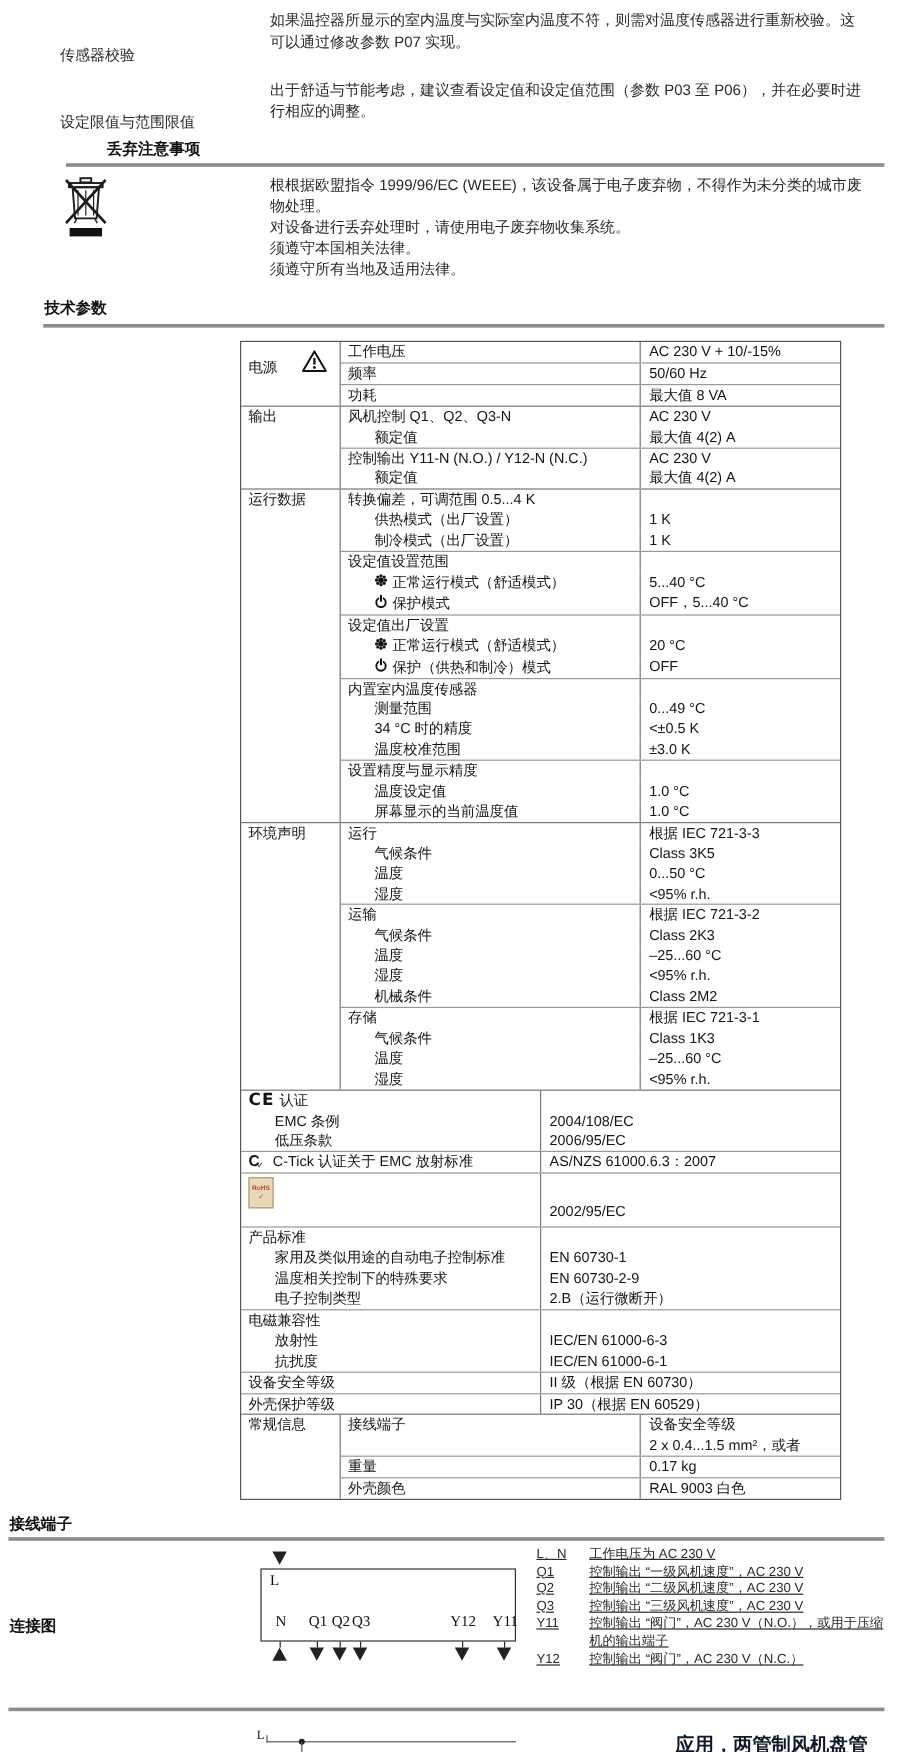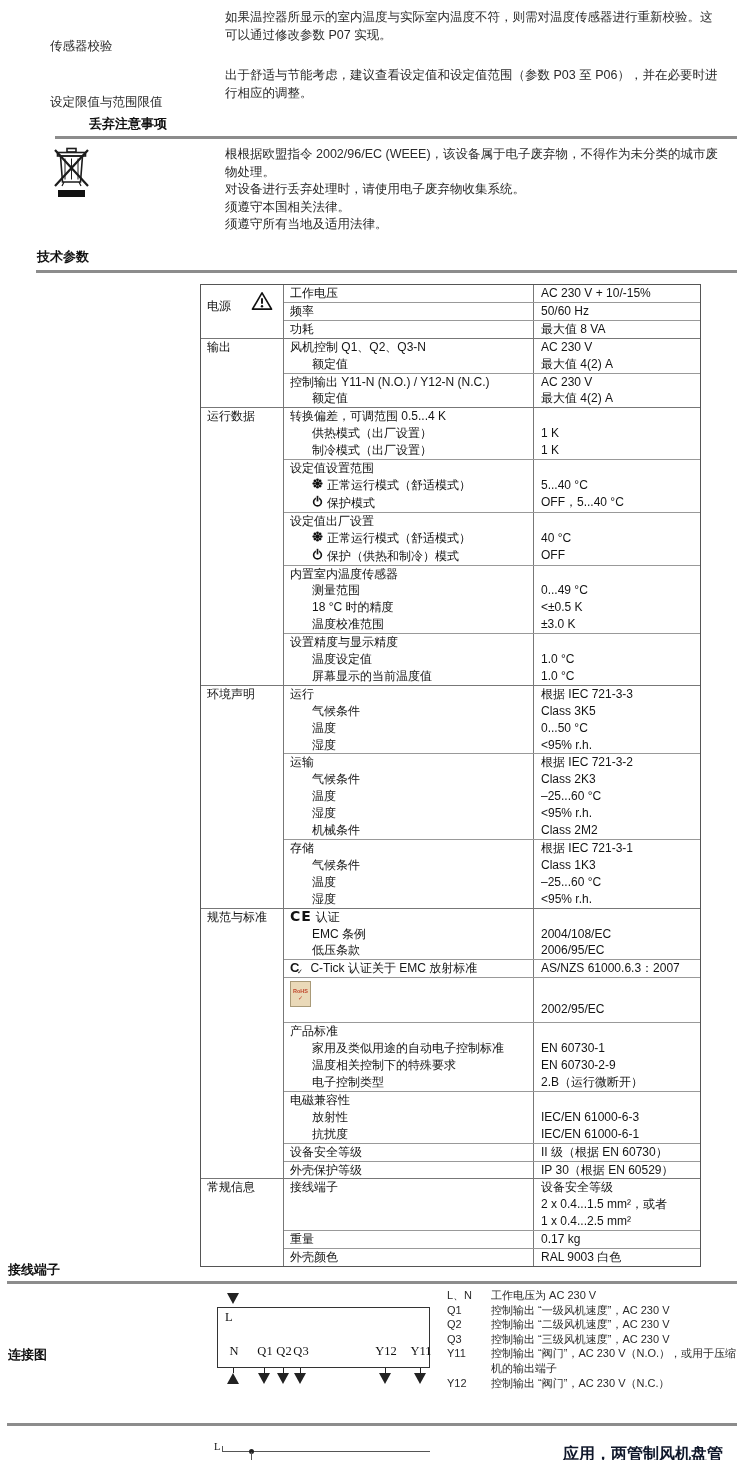"根根据欧盟指令 2002/96/EC" p { text: 2002/96/EC -> 1999/96/EC }
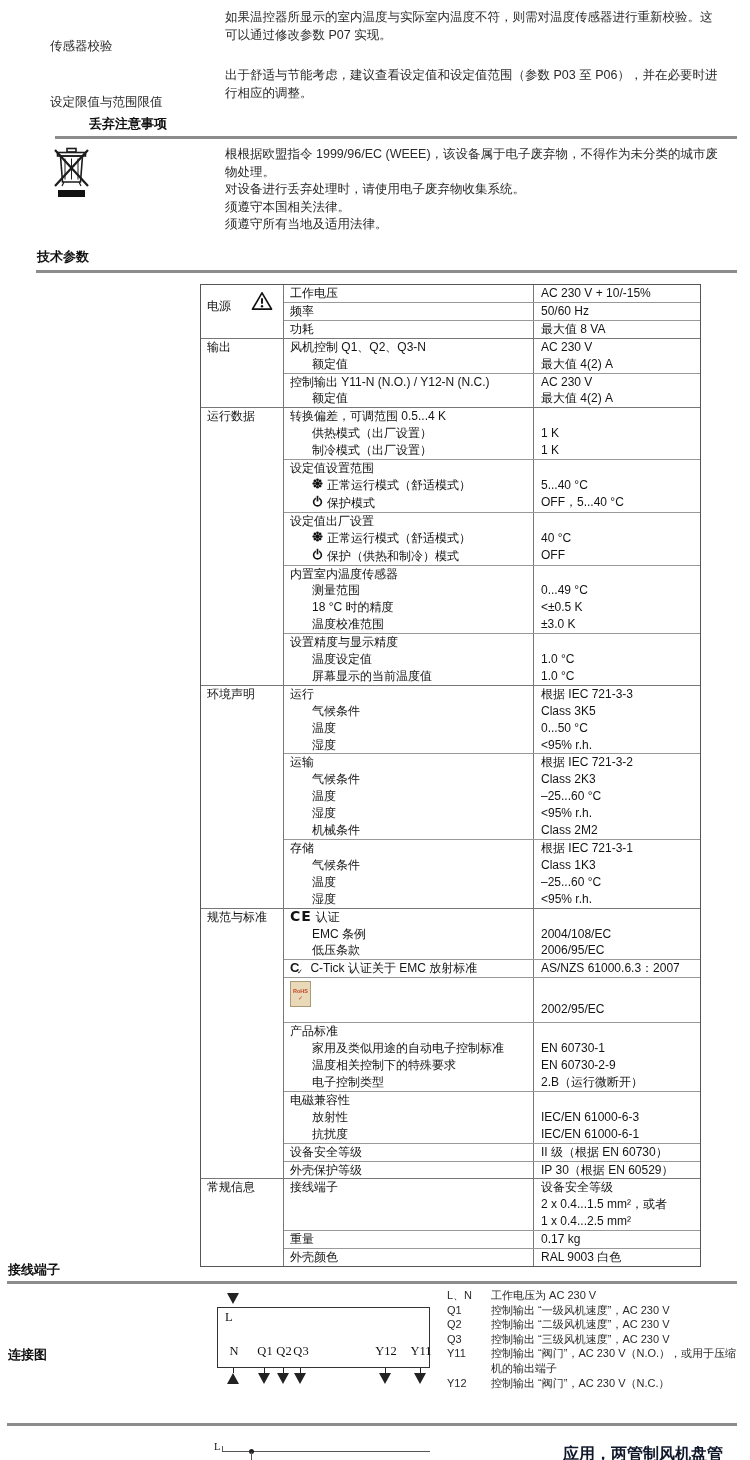"40 °C" div.tvalue { text: 40 -> 20 }
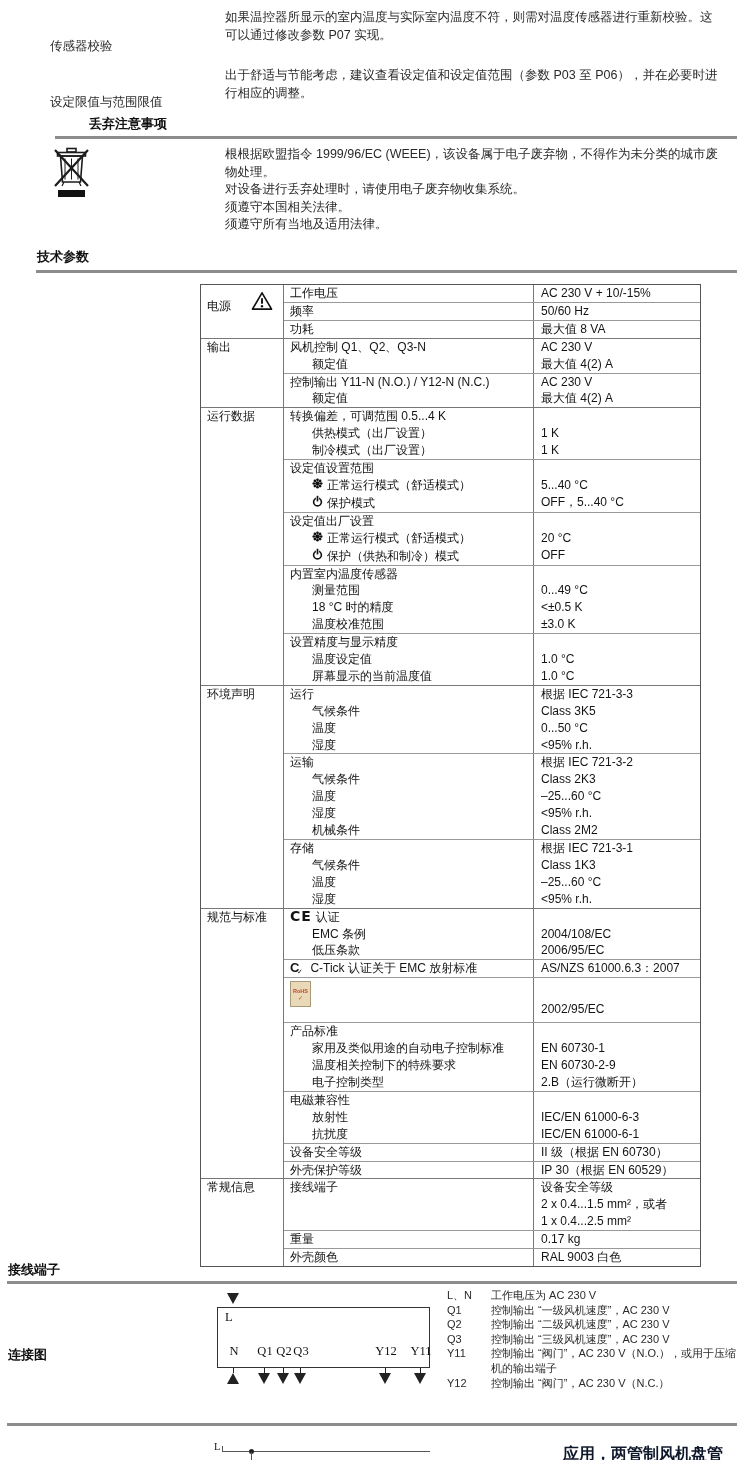"18 °C 时的精度" span.ptext { text: 18 -> 34 }
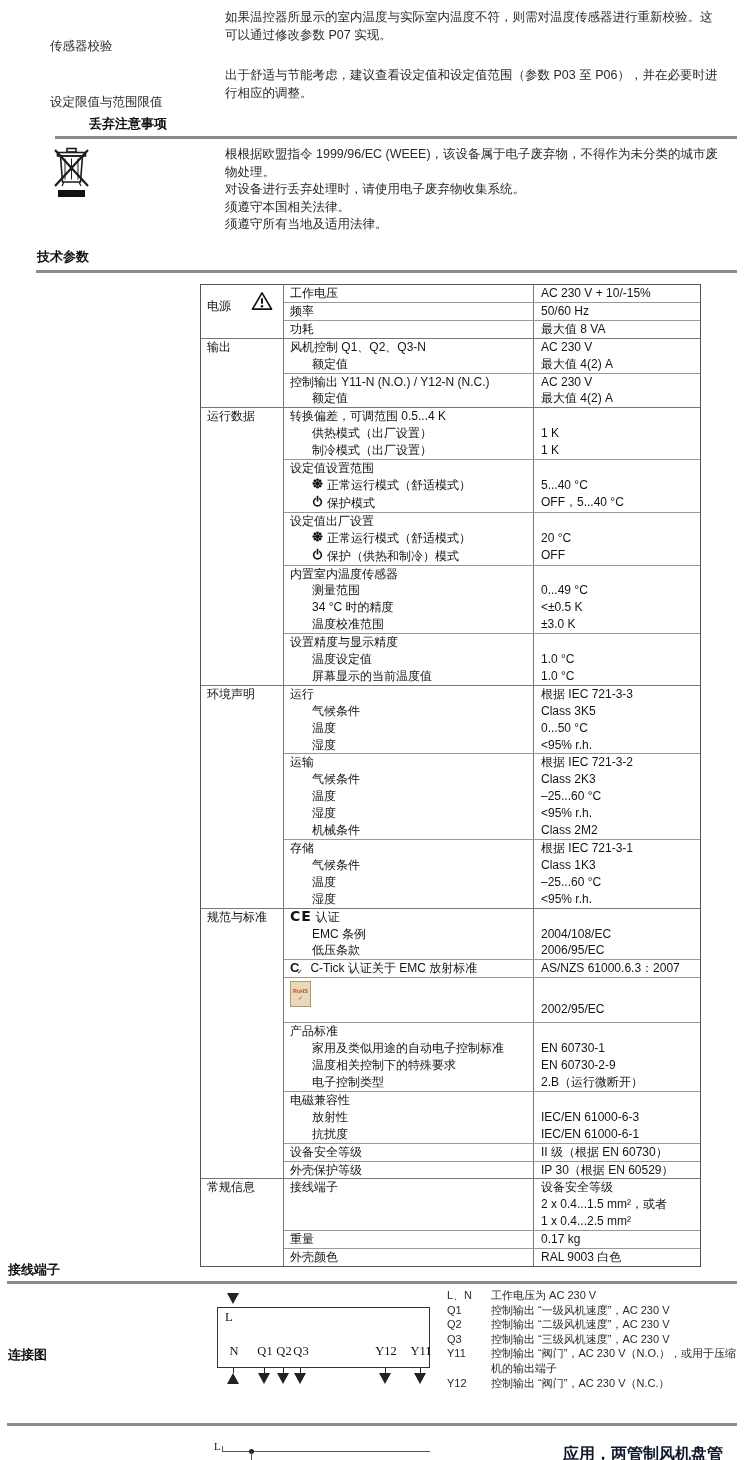"规范与标准" div.tgroup-label { html: <div><span>规范与标准</span></div> -> none }
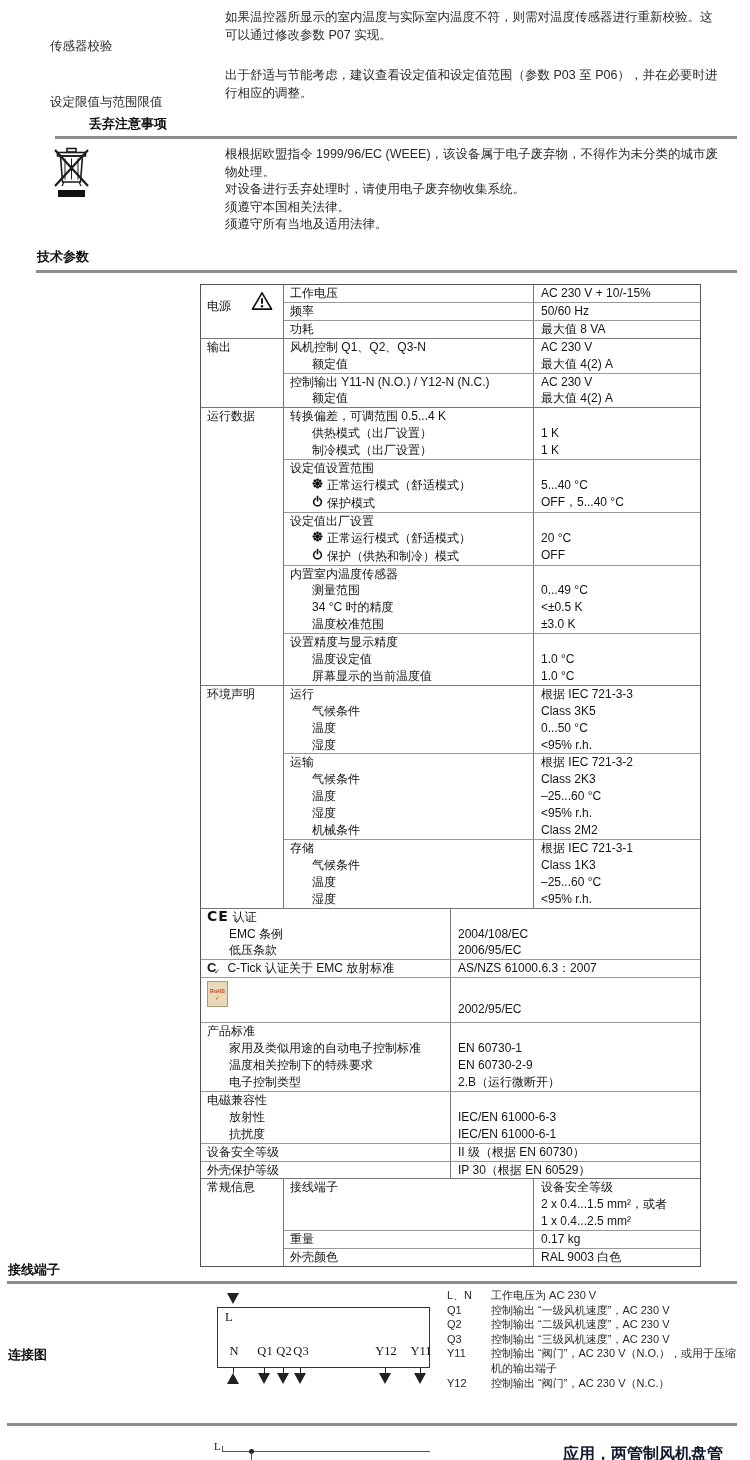"1 x 0.4...2.5 mm²" div.trow { html: <div> <div></div> <div>1 x 0.4...2.5 mm²</div> </div> -> none }
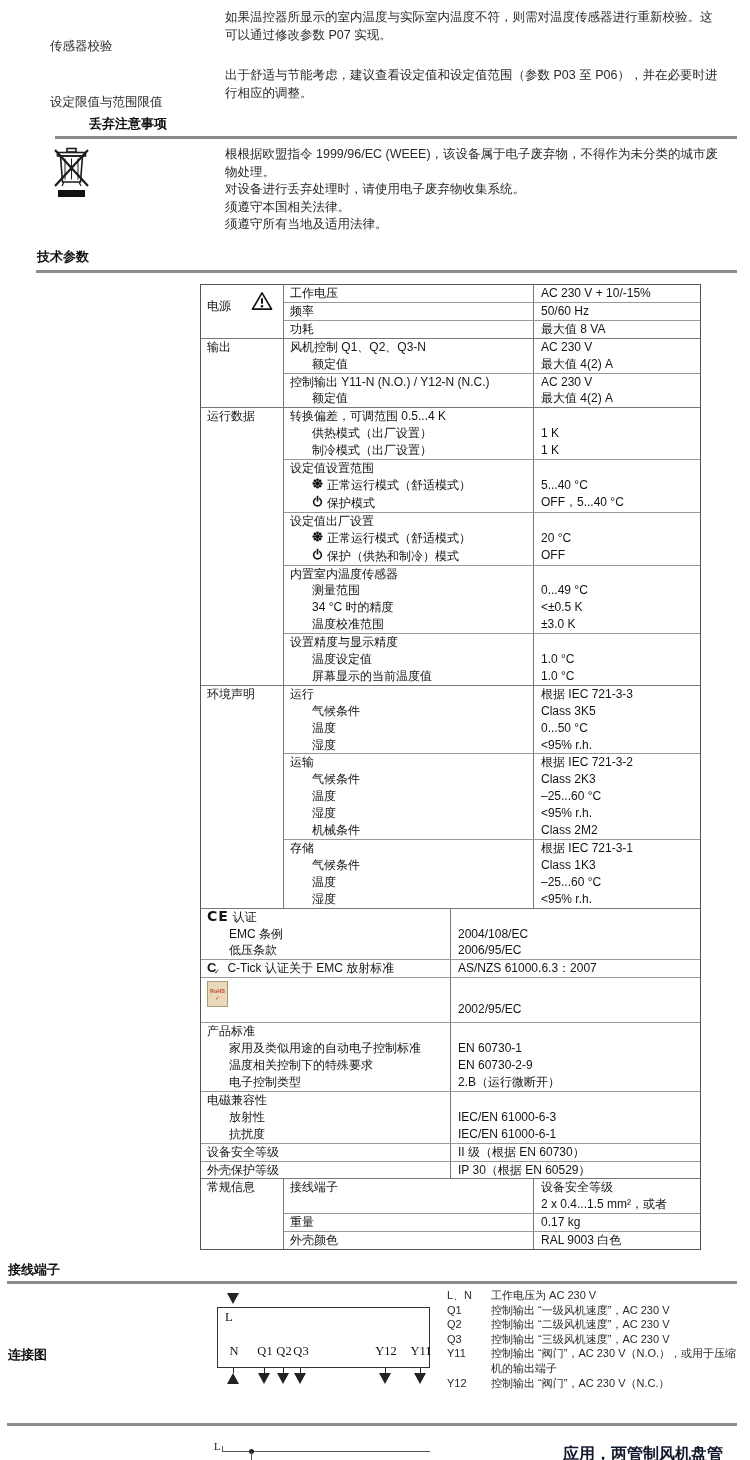"L、N" .leg-row { text-decoration: none -> underline }
